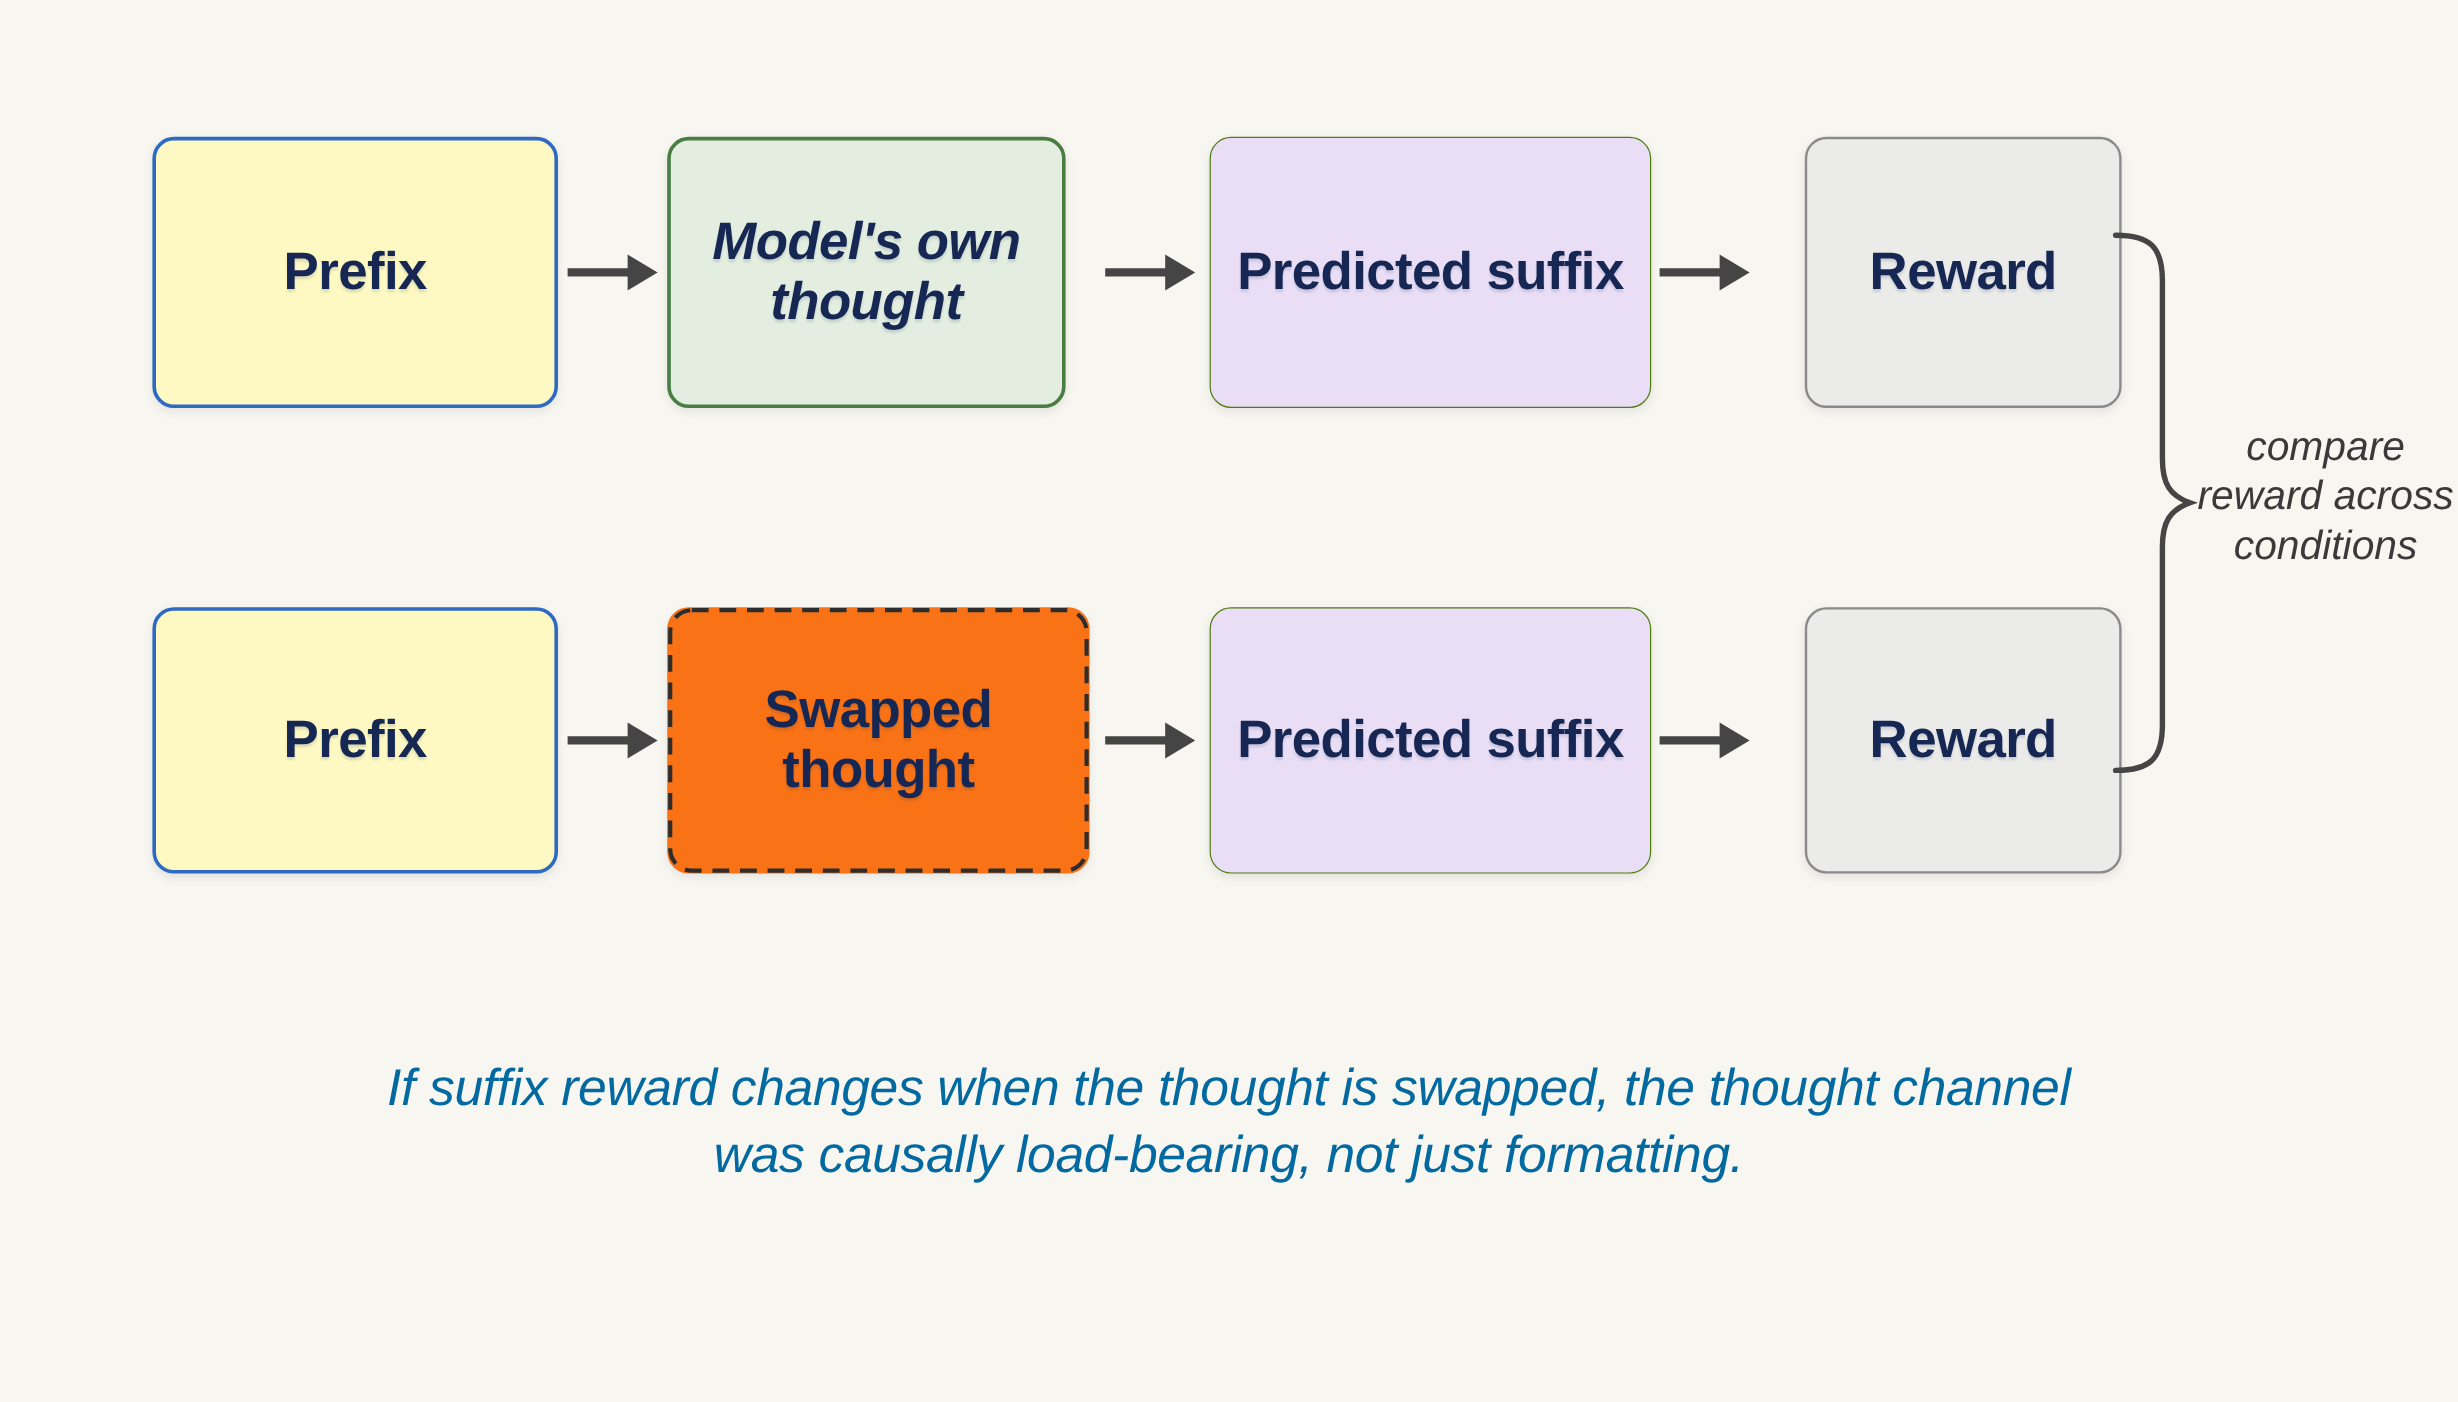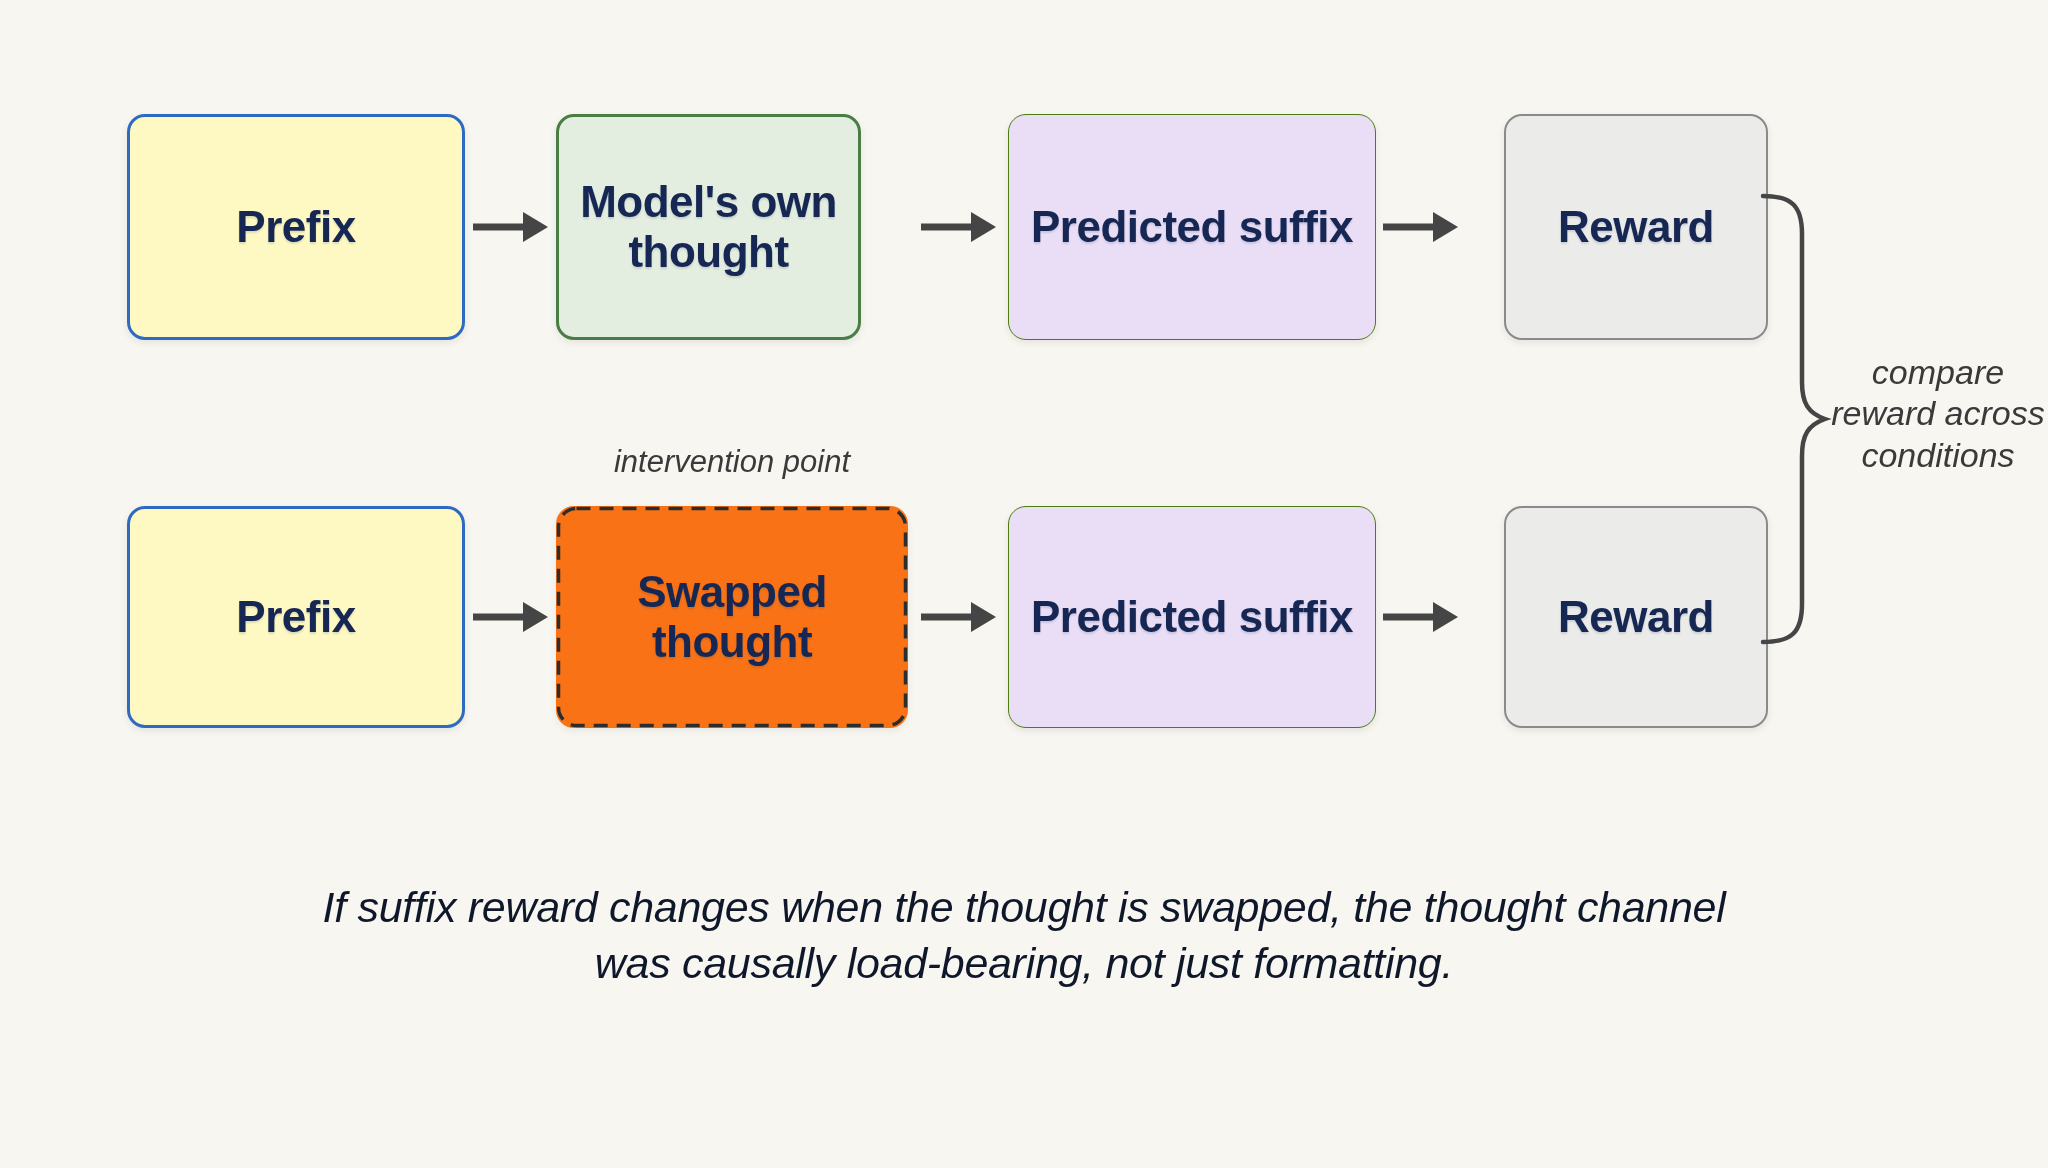"Model's own" div.box { font-style: none -> italic; width: 305px -> 332px }
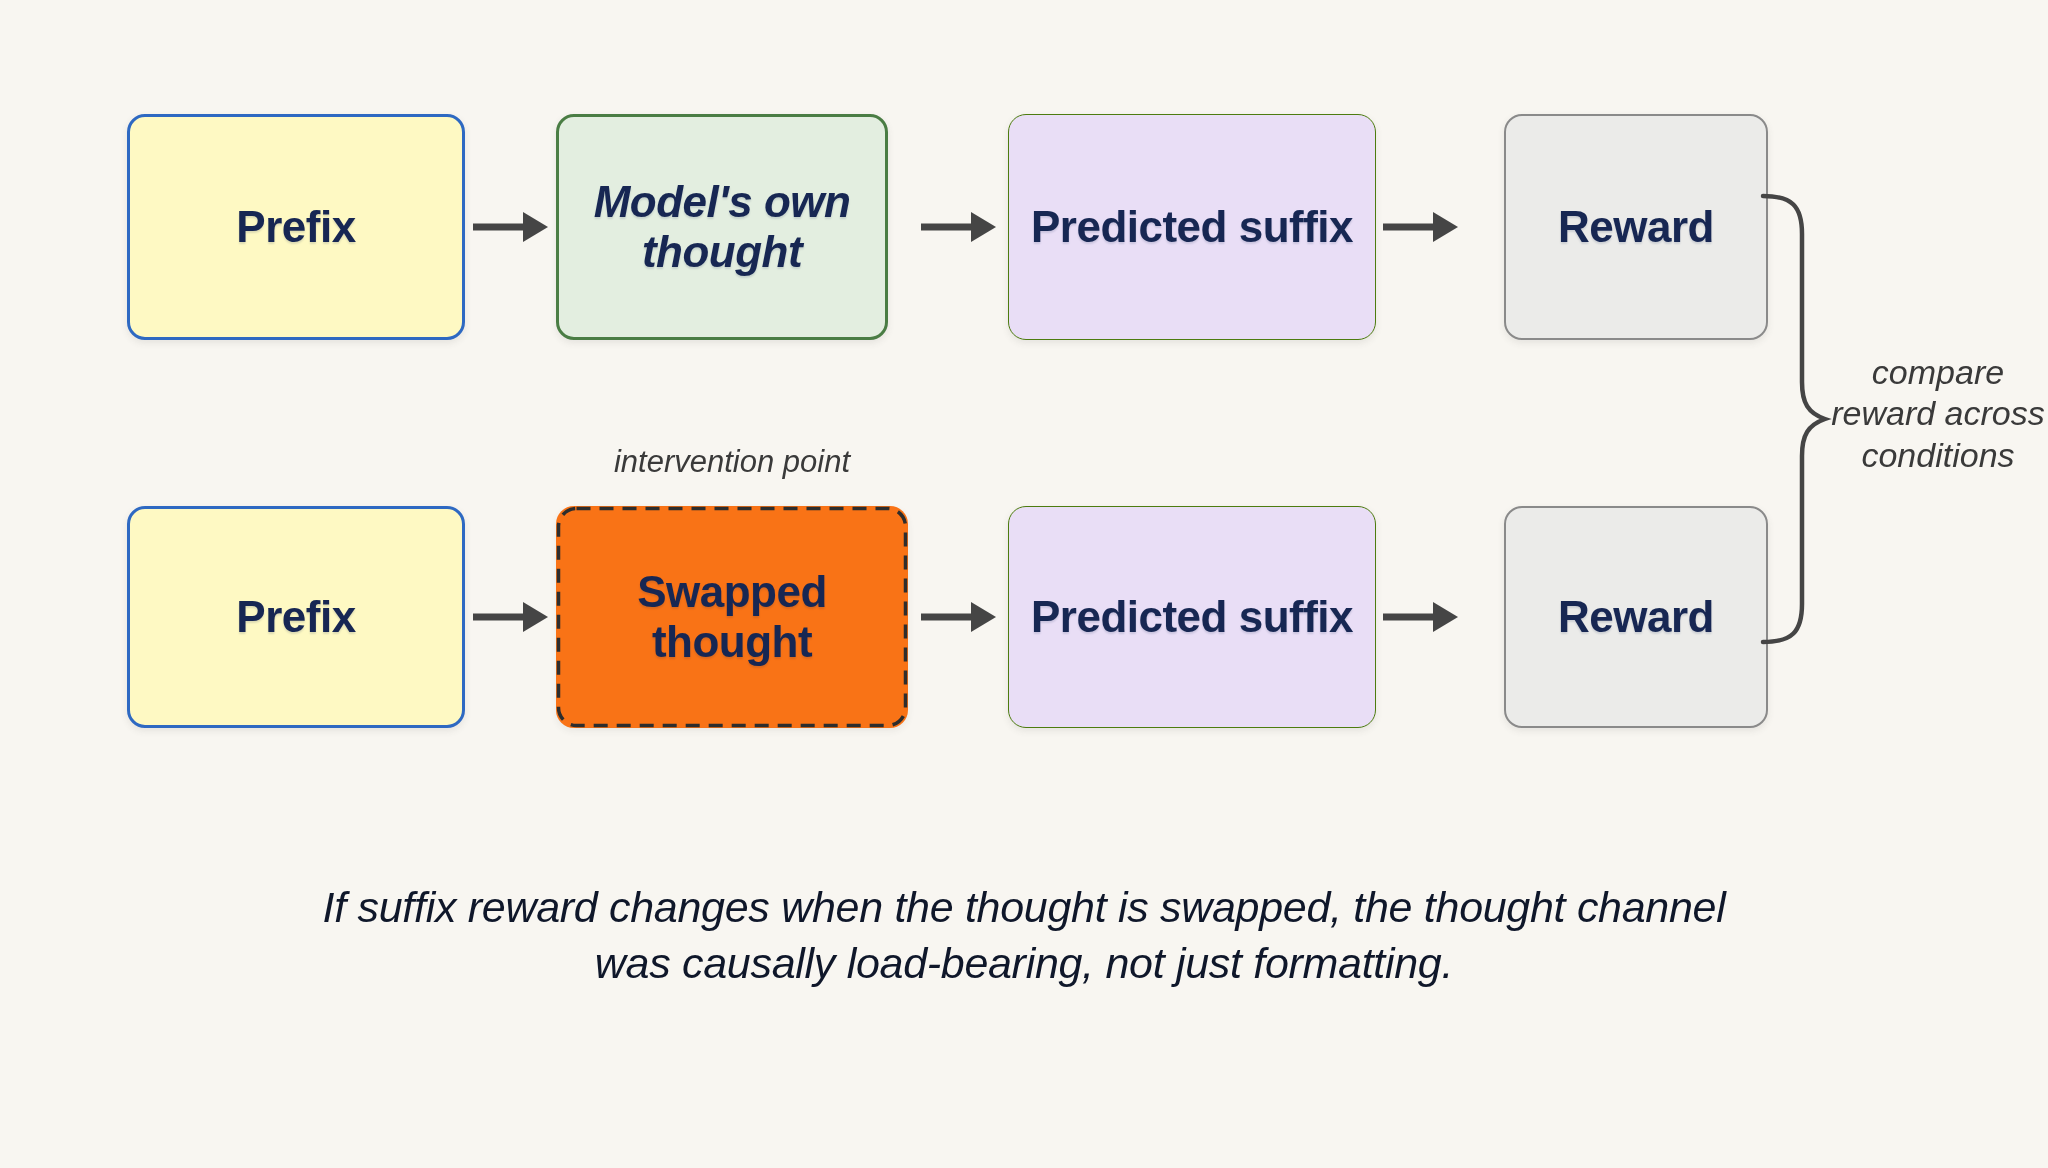"intervention point" div.annotation { html: <div>intervention point</div> -> none }
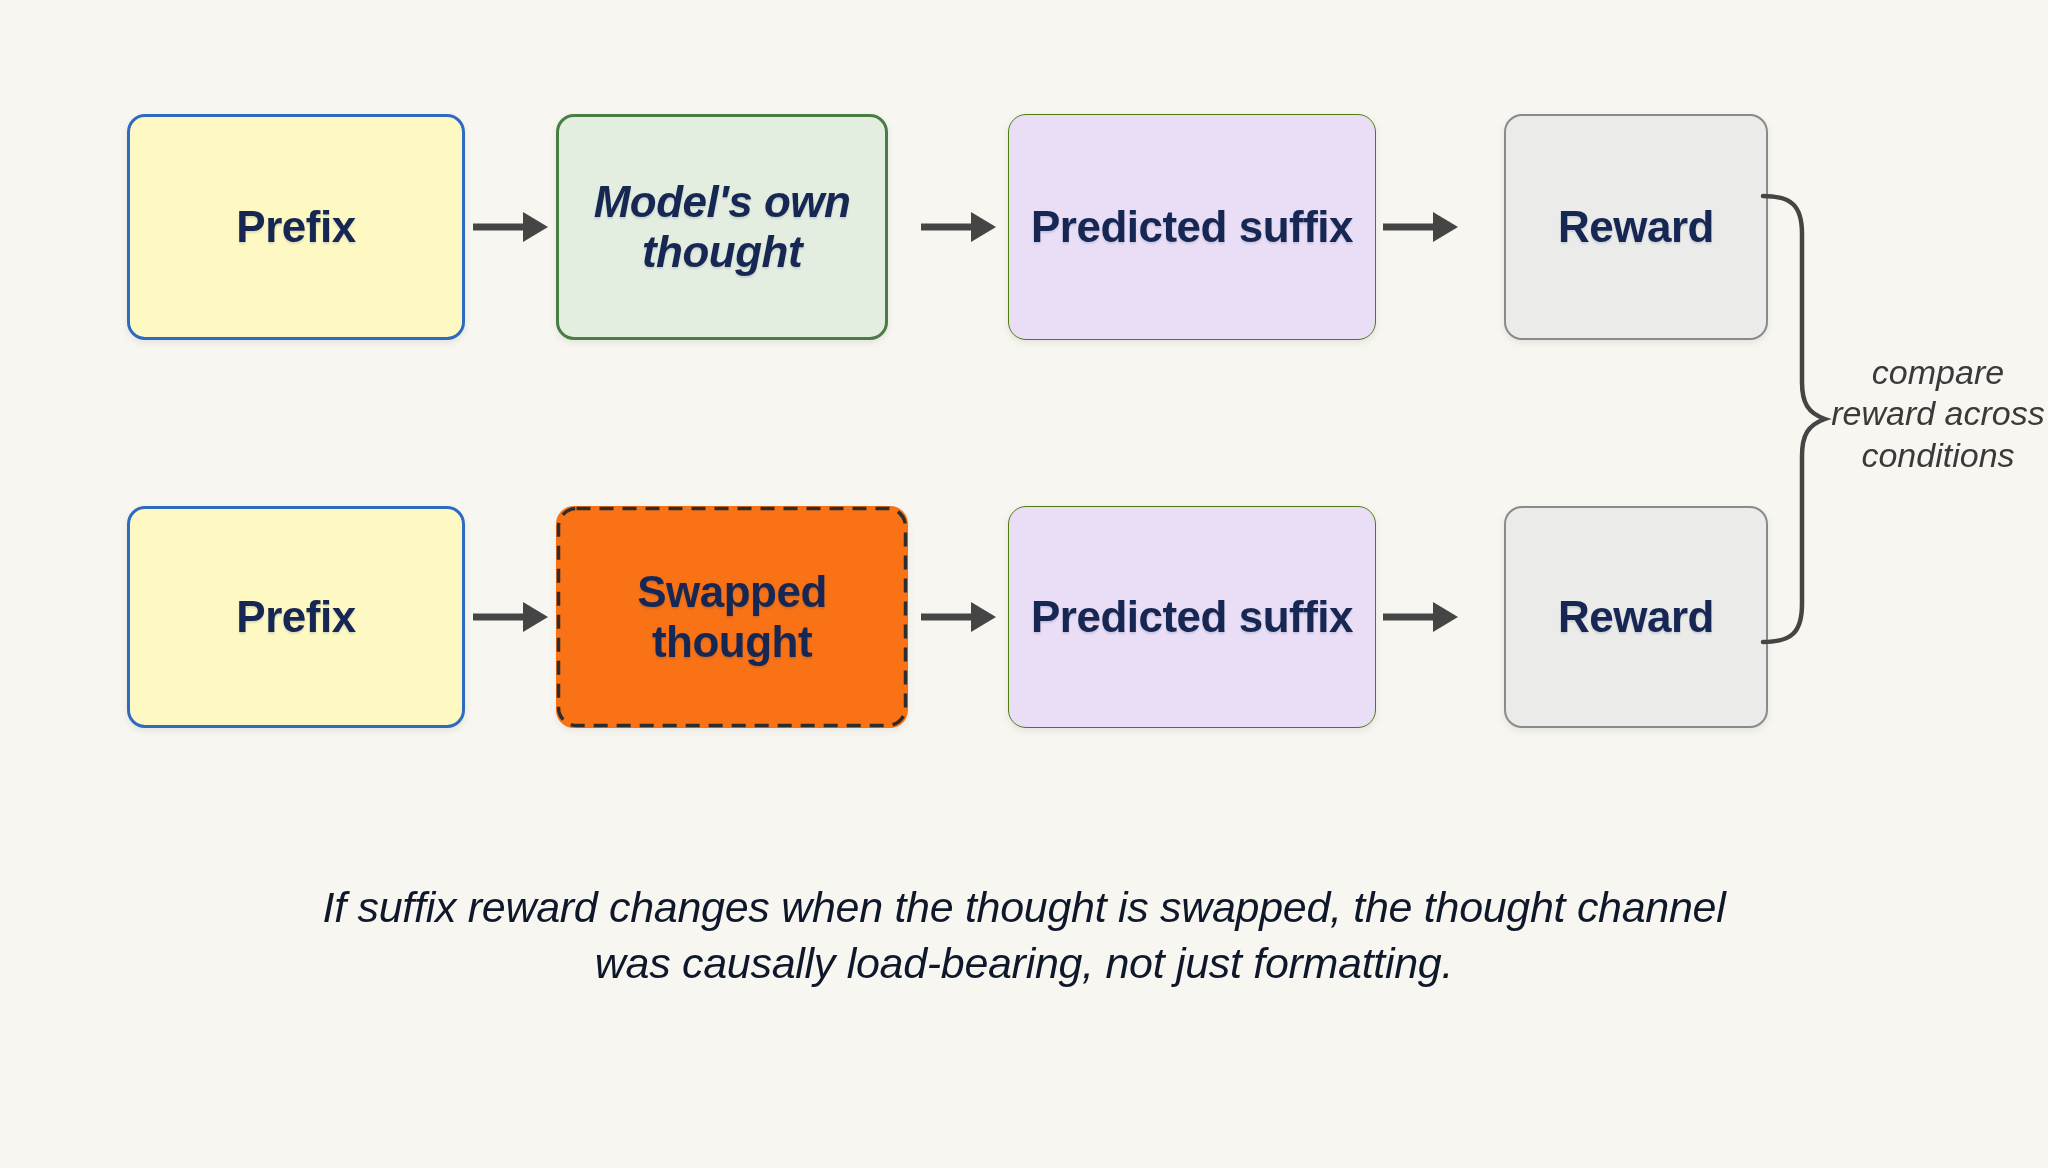"If suffix reward changes when" #caption { color: #0f172a -> #0369a1 }
